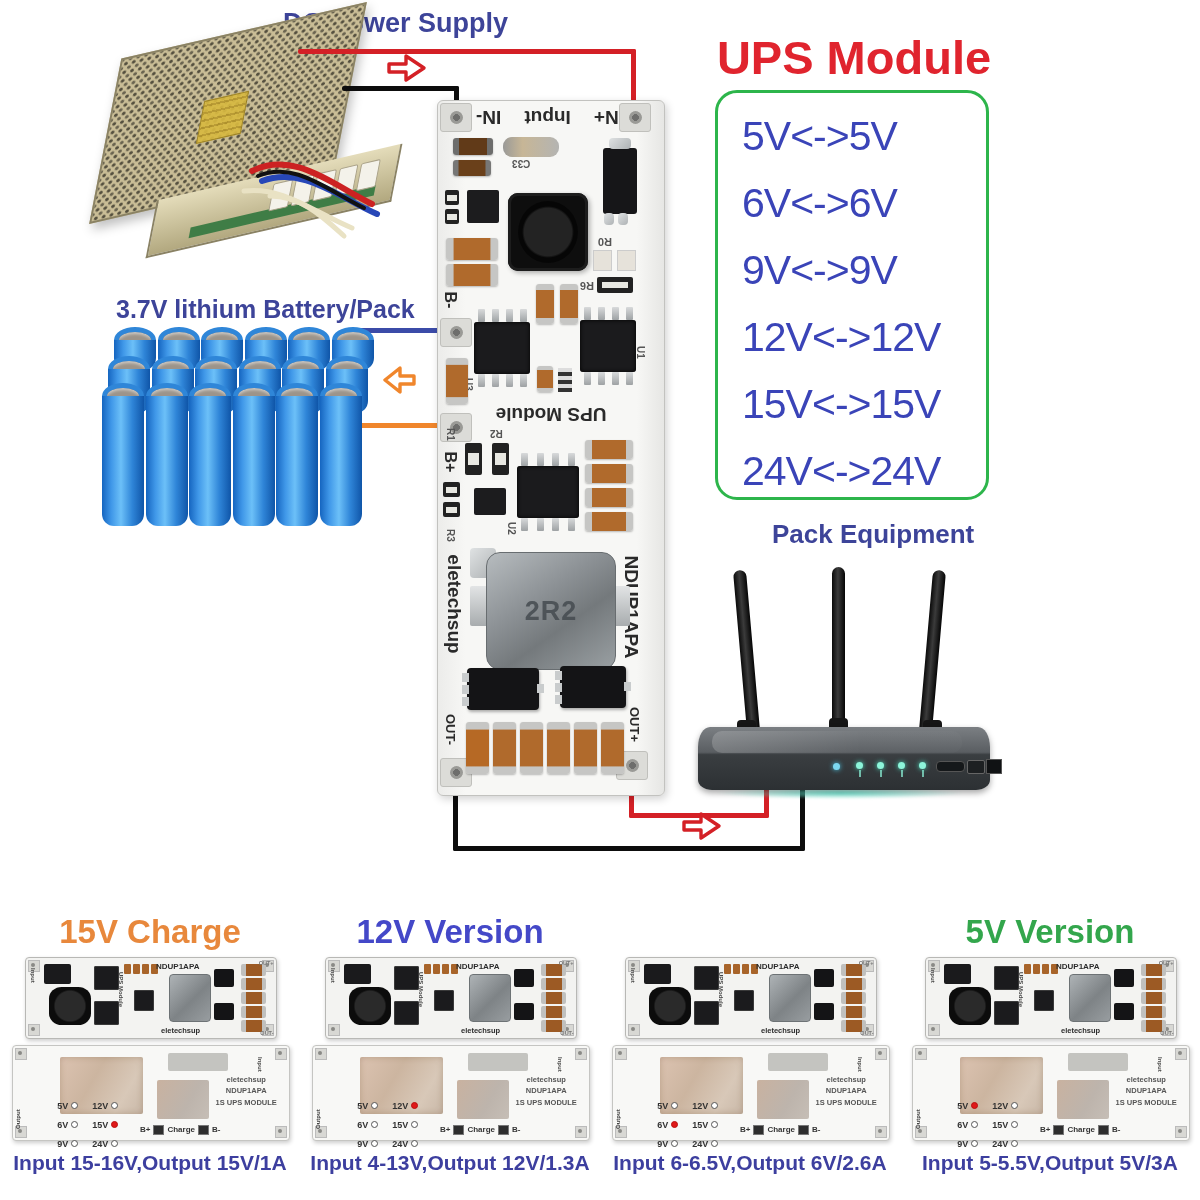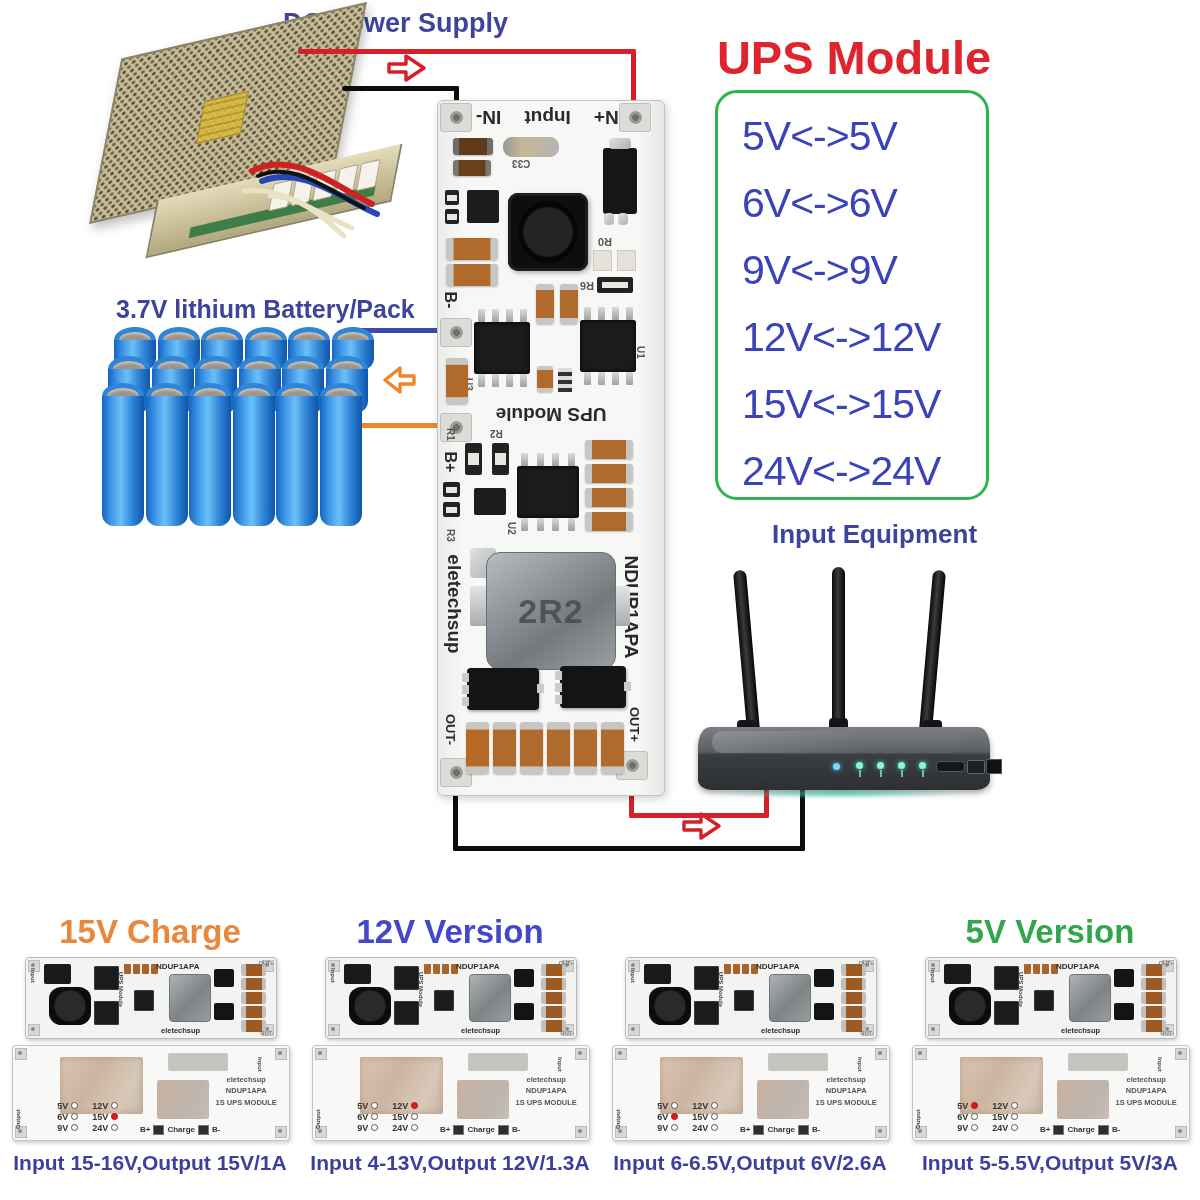"Input Equipment" div.lbl { text: Input -> Pack }
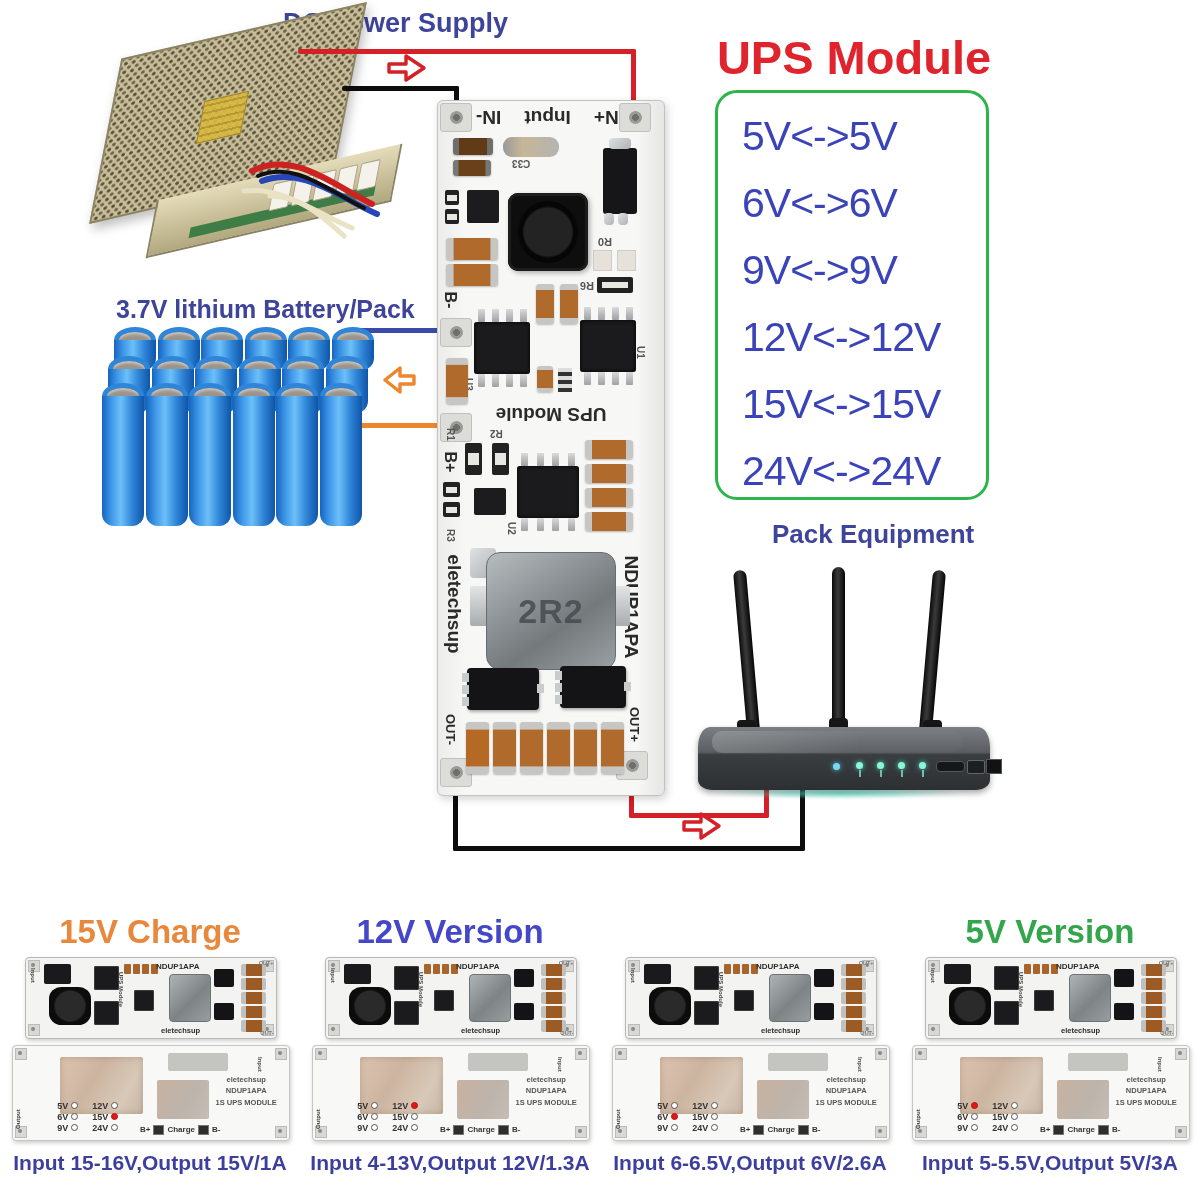"2R2" .ind2 span { font-size: 34px -> 27px }
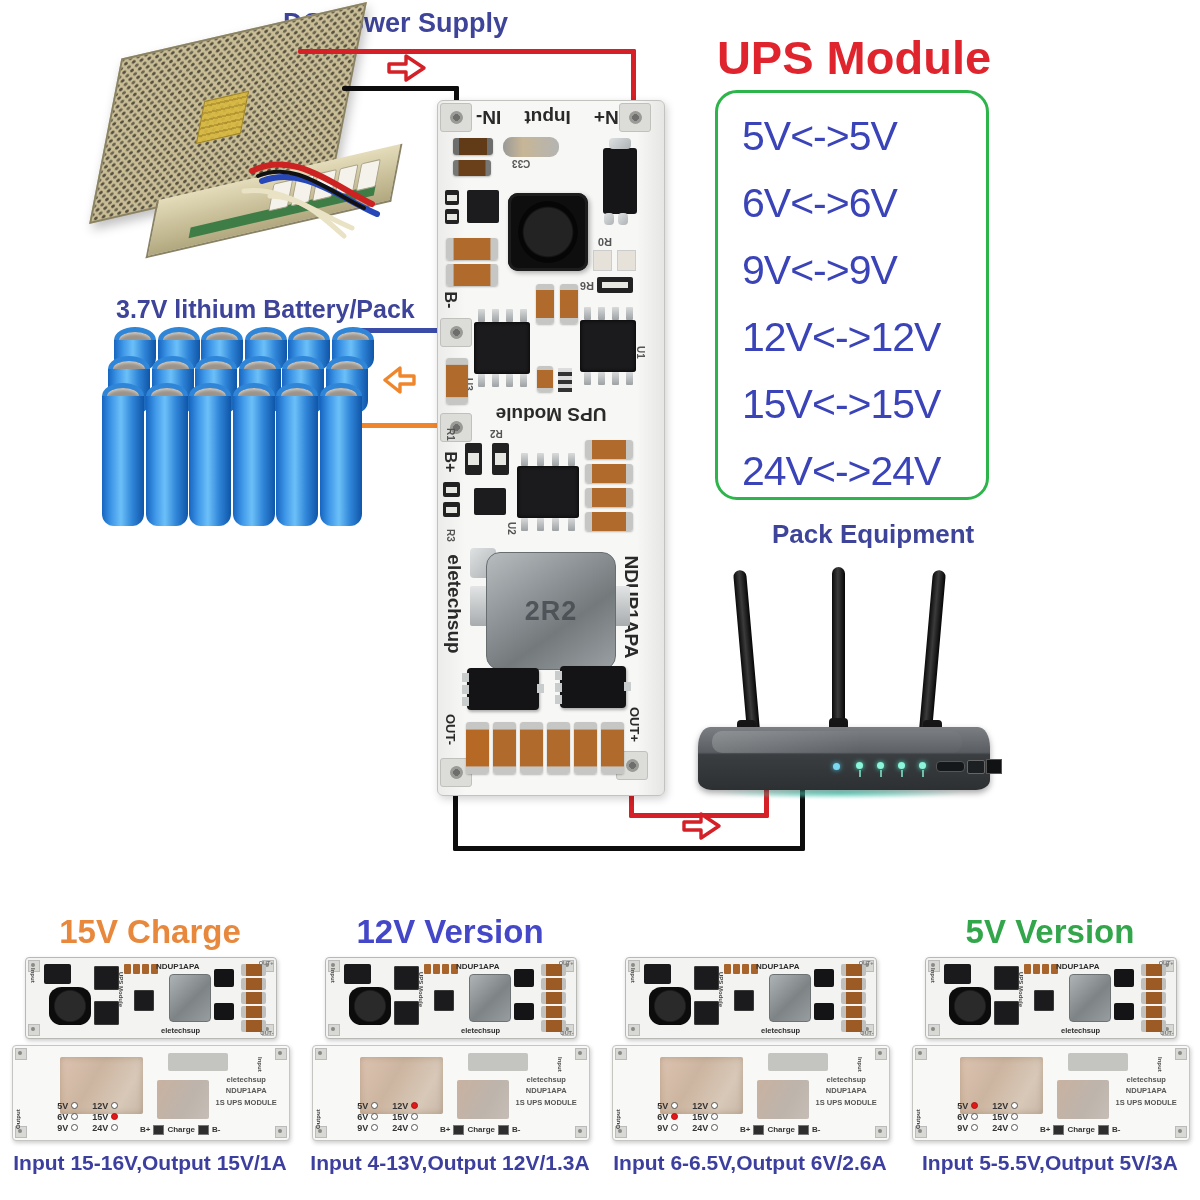"5V" .vsel { gap: 1px 14px -> 9px 14px }
